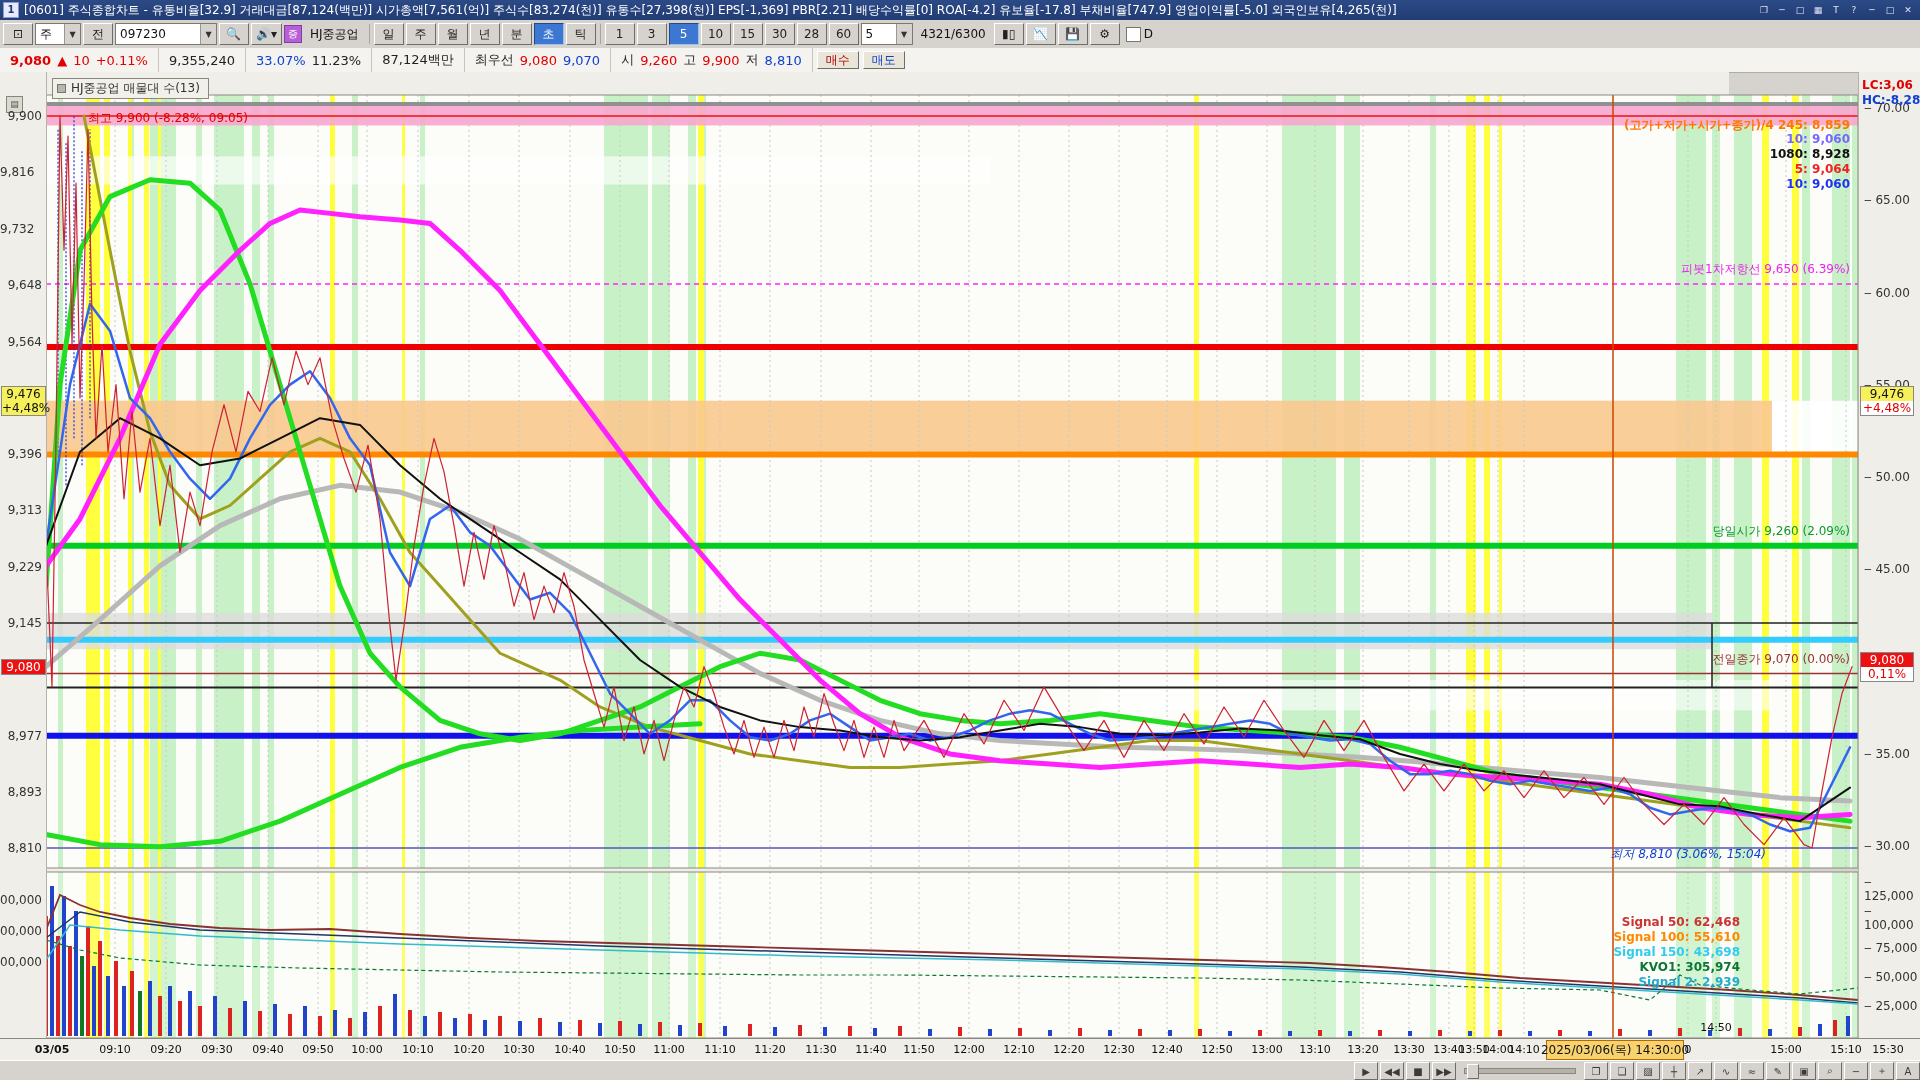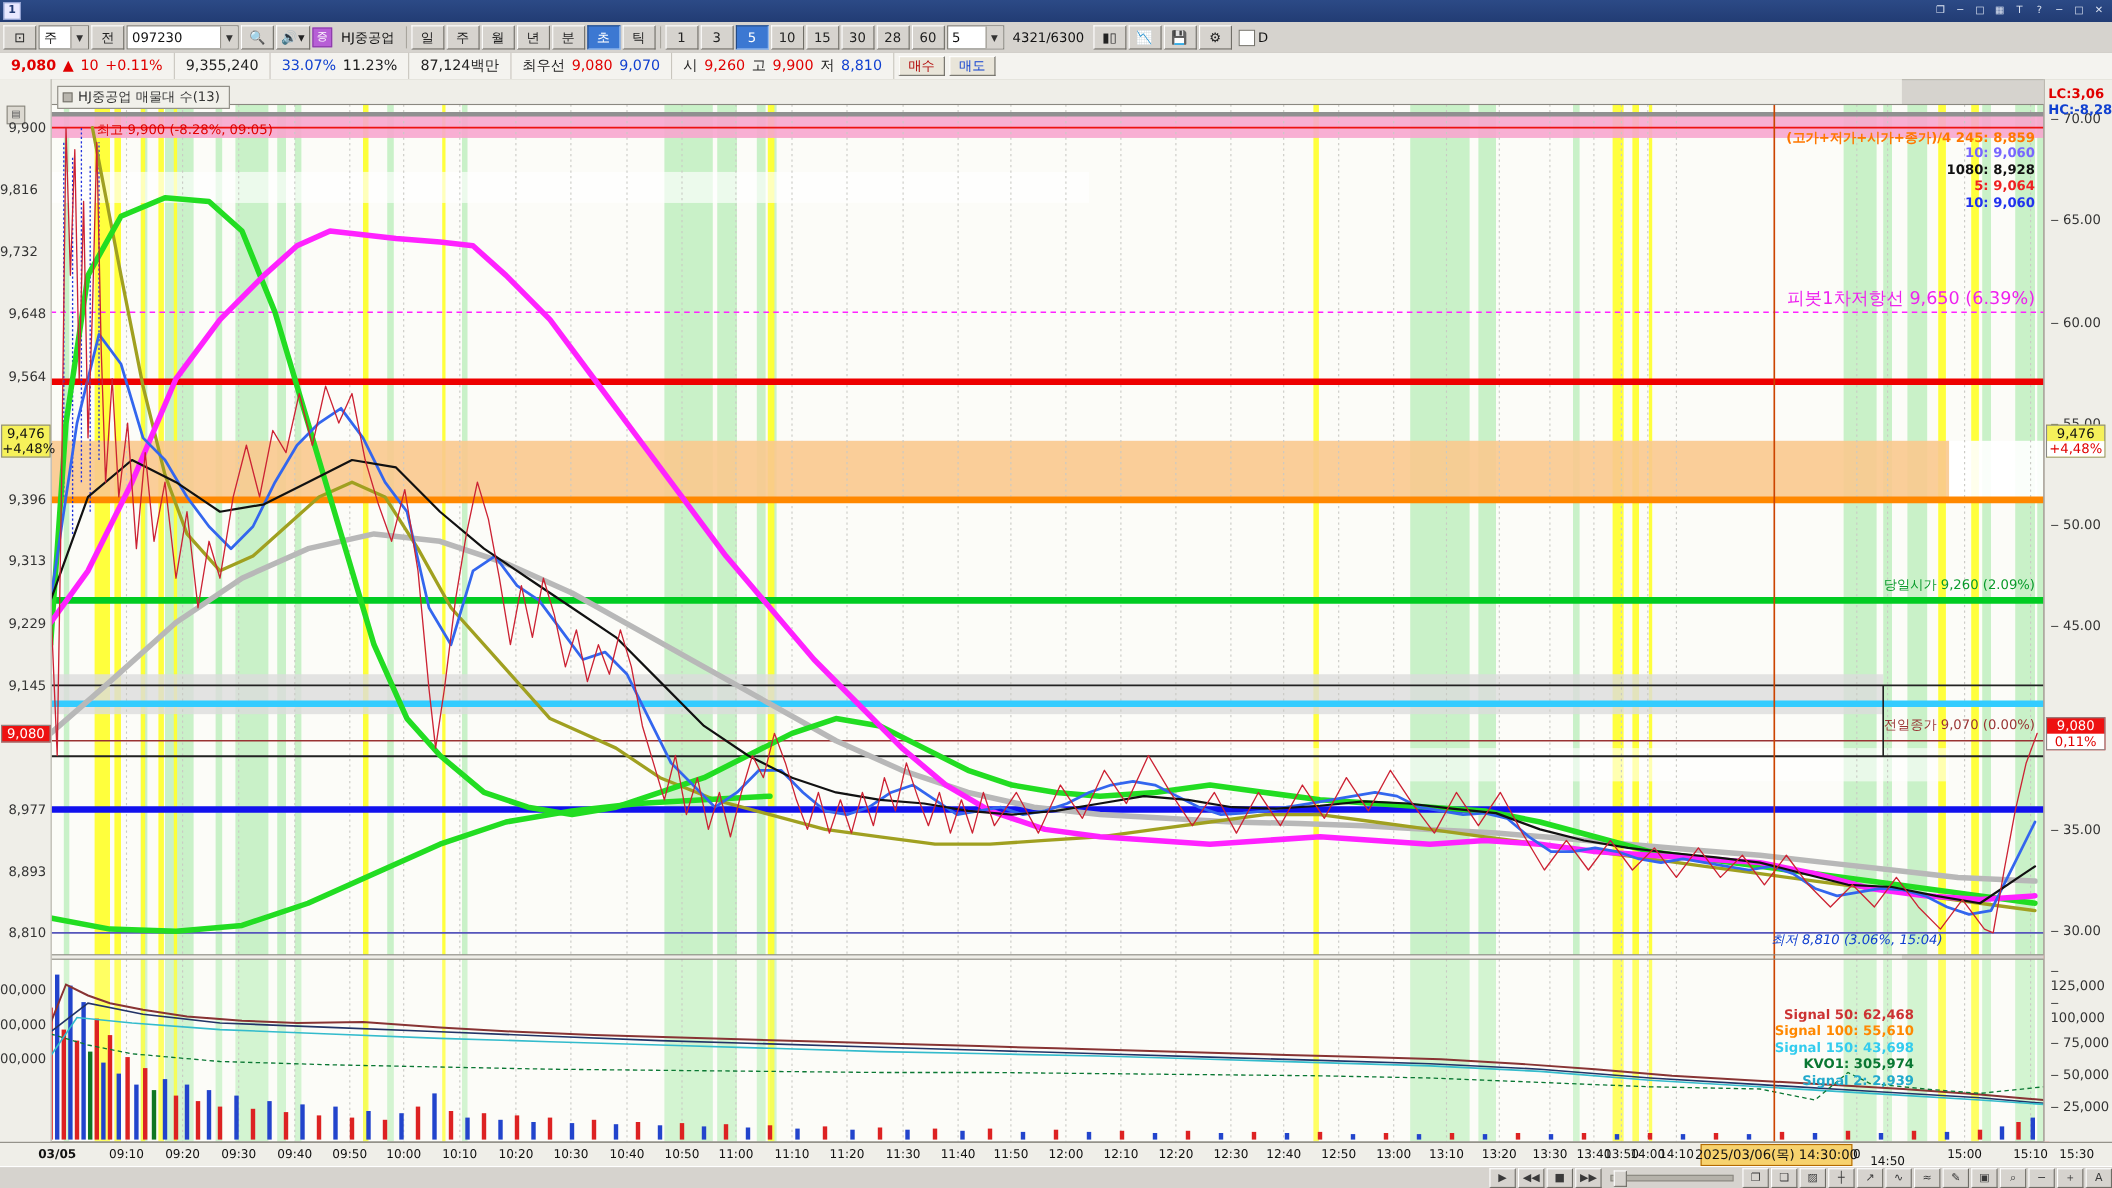"[0601] 주식종합차트 - 유통비율[32.9]" span { html: none -> <span>[0601] 주식종합차트 - 유통비율[32.9] 거래대금[87,124(백만)] 시가총액[7,561(억)] 주식수[83,274(천)] 유통수[27,398(천)] EPS[-1,369] PBR[2.21] 배당수익률[0] ROA[-4.2] 유보율[-17.8] 부채비율[747.9] 영업이익률[-5.0] 외국인보유[4,265(천)]</span> }
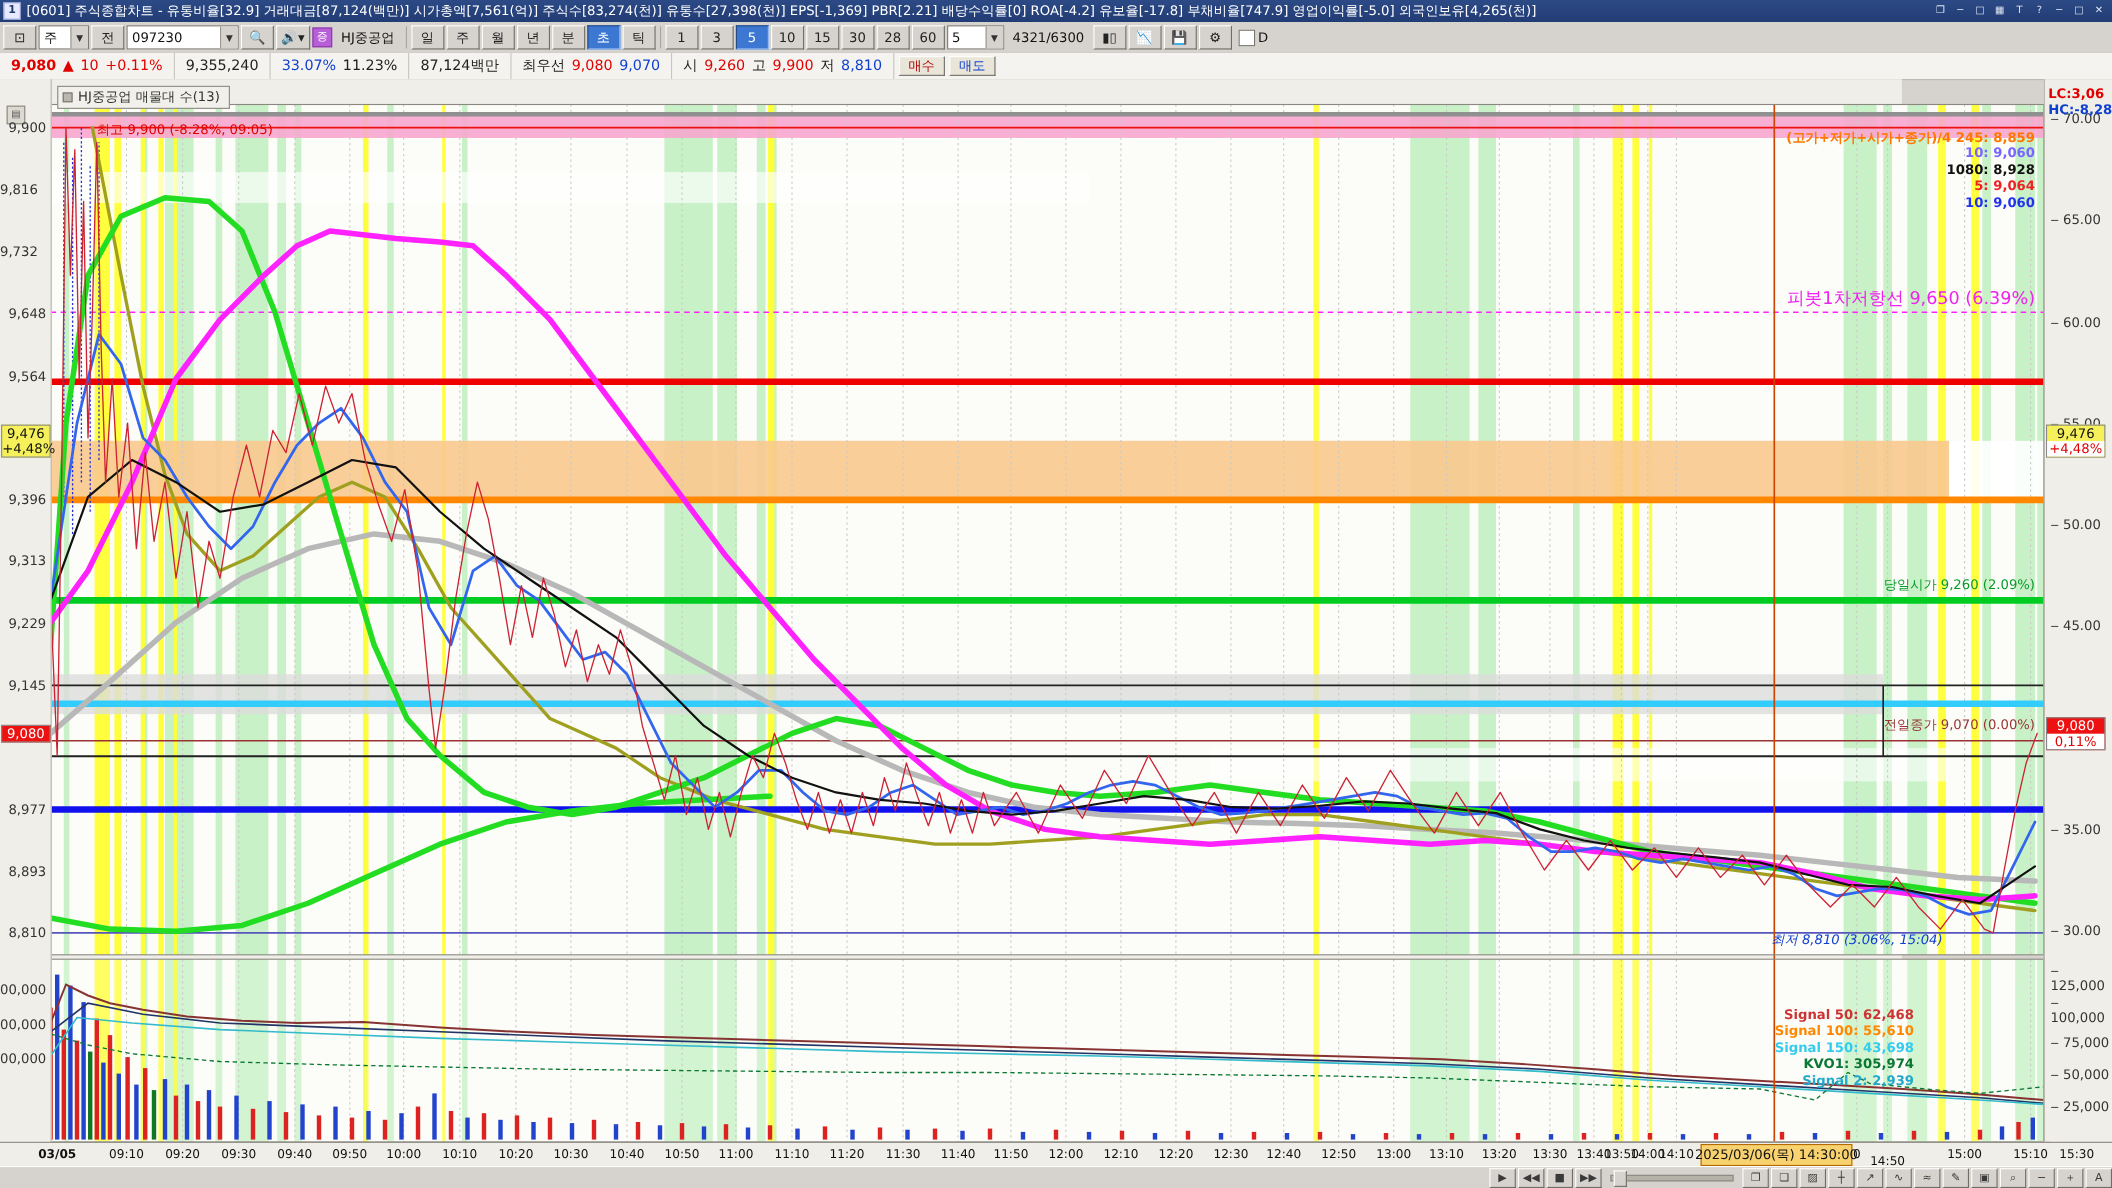"피봇1차저항선 9,650 (6.39%)" div.abs { font-size: 16px -> 12px }
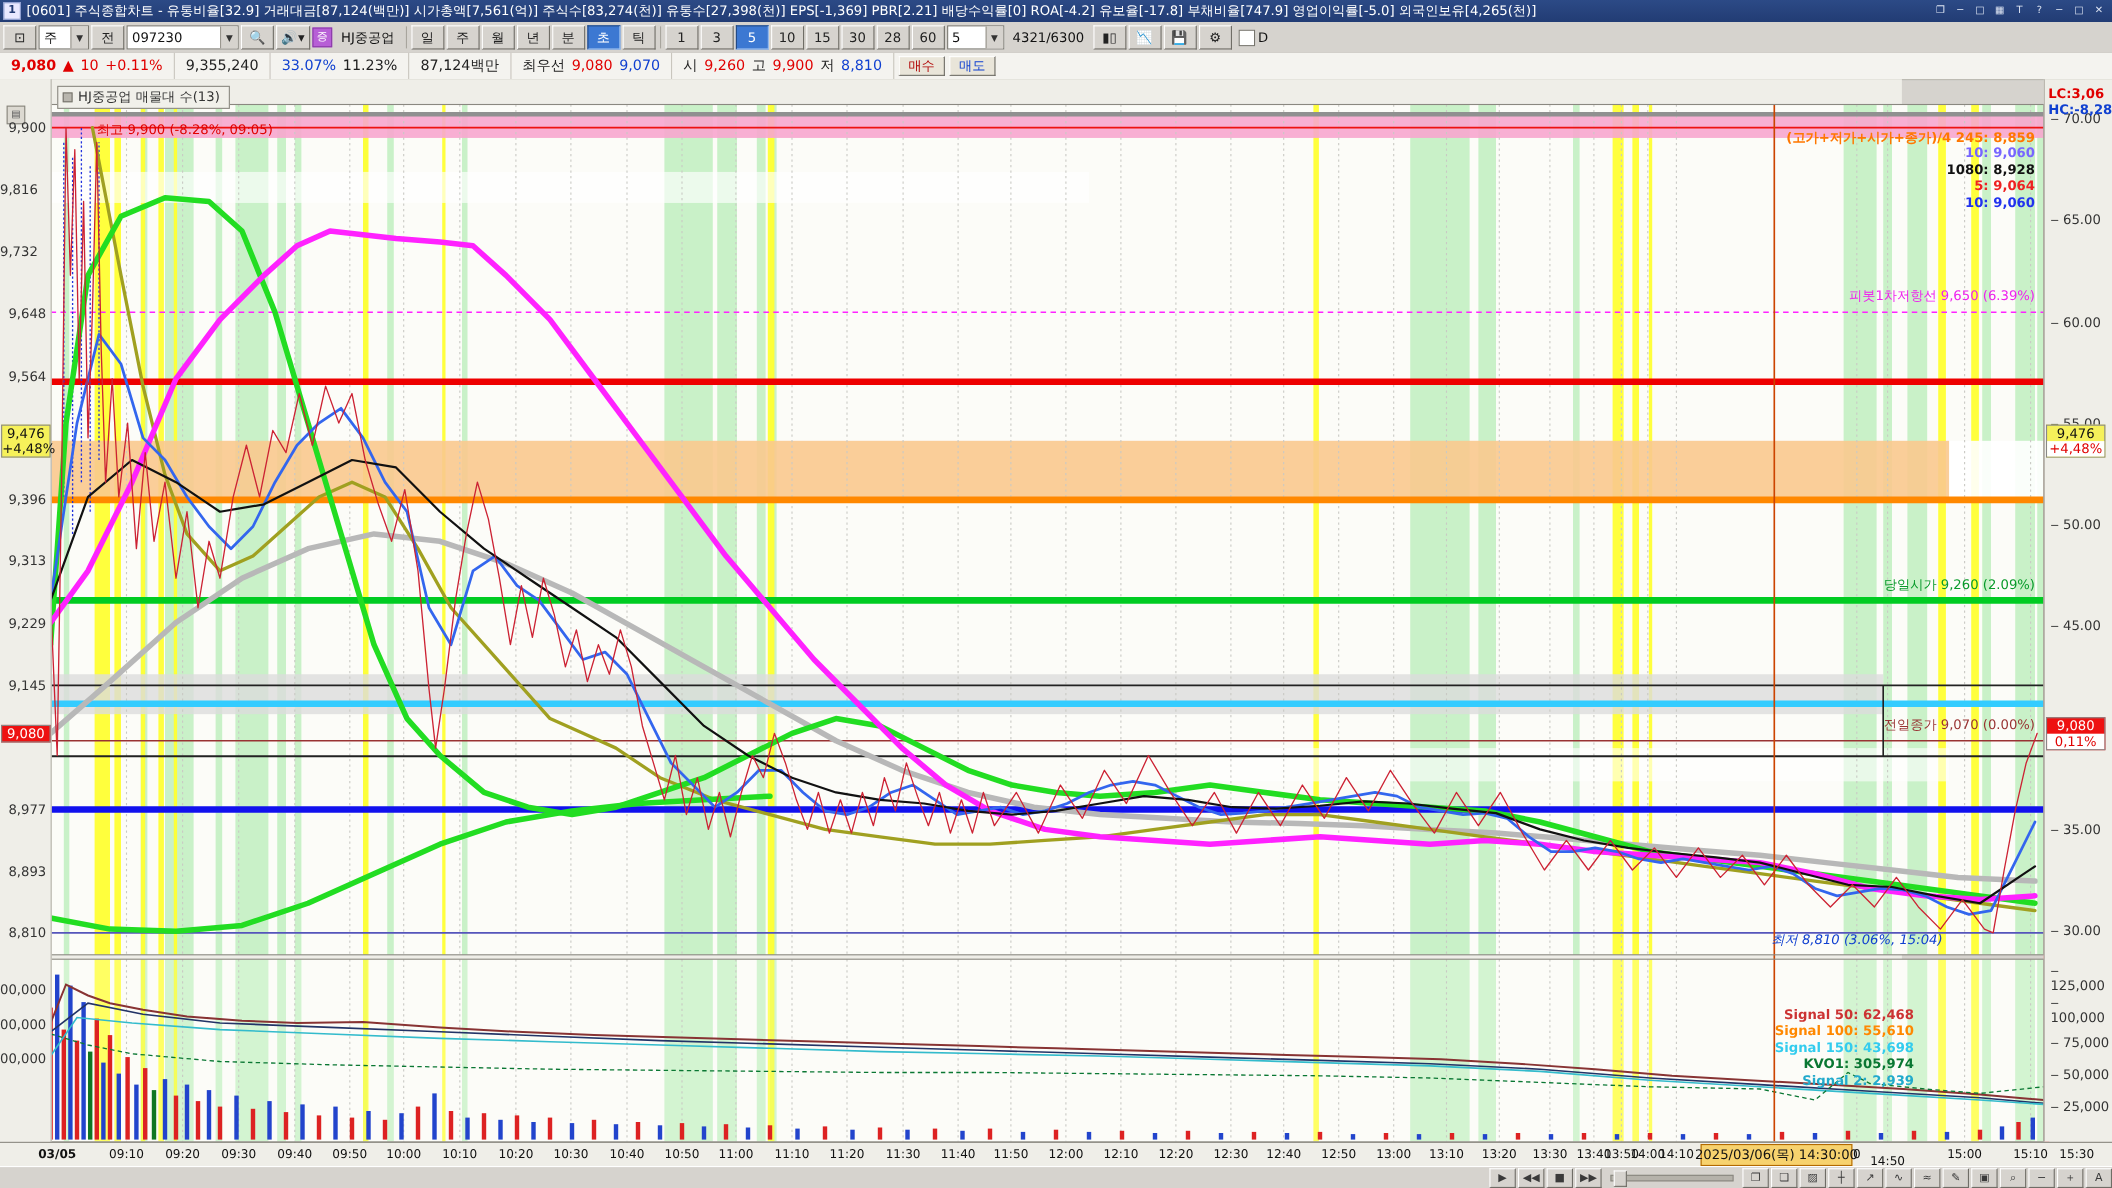"14:50" div.abs { margin-top: 28px -> none }
